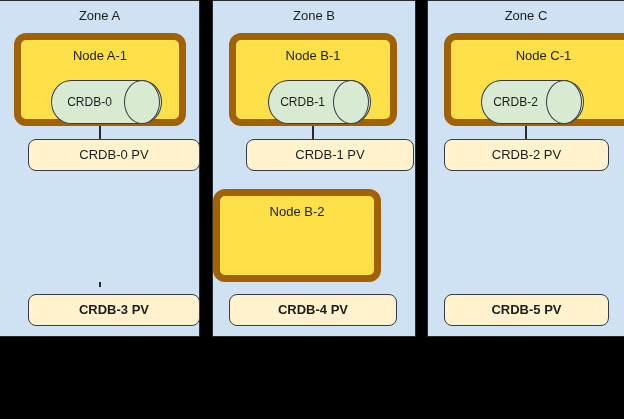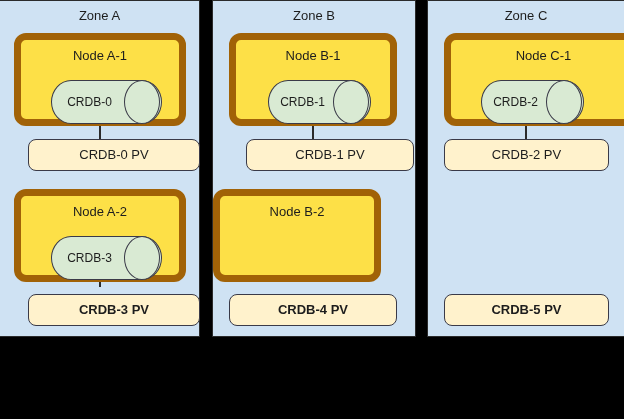"Node A-2" div.node { html: <div> <div>Node A-2</div> <div> <div></div> <div></div> <div>CRDB-3</div> </div> </div> -> none }
